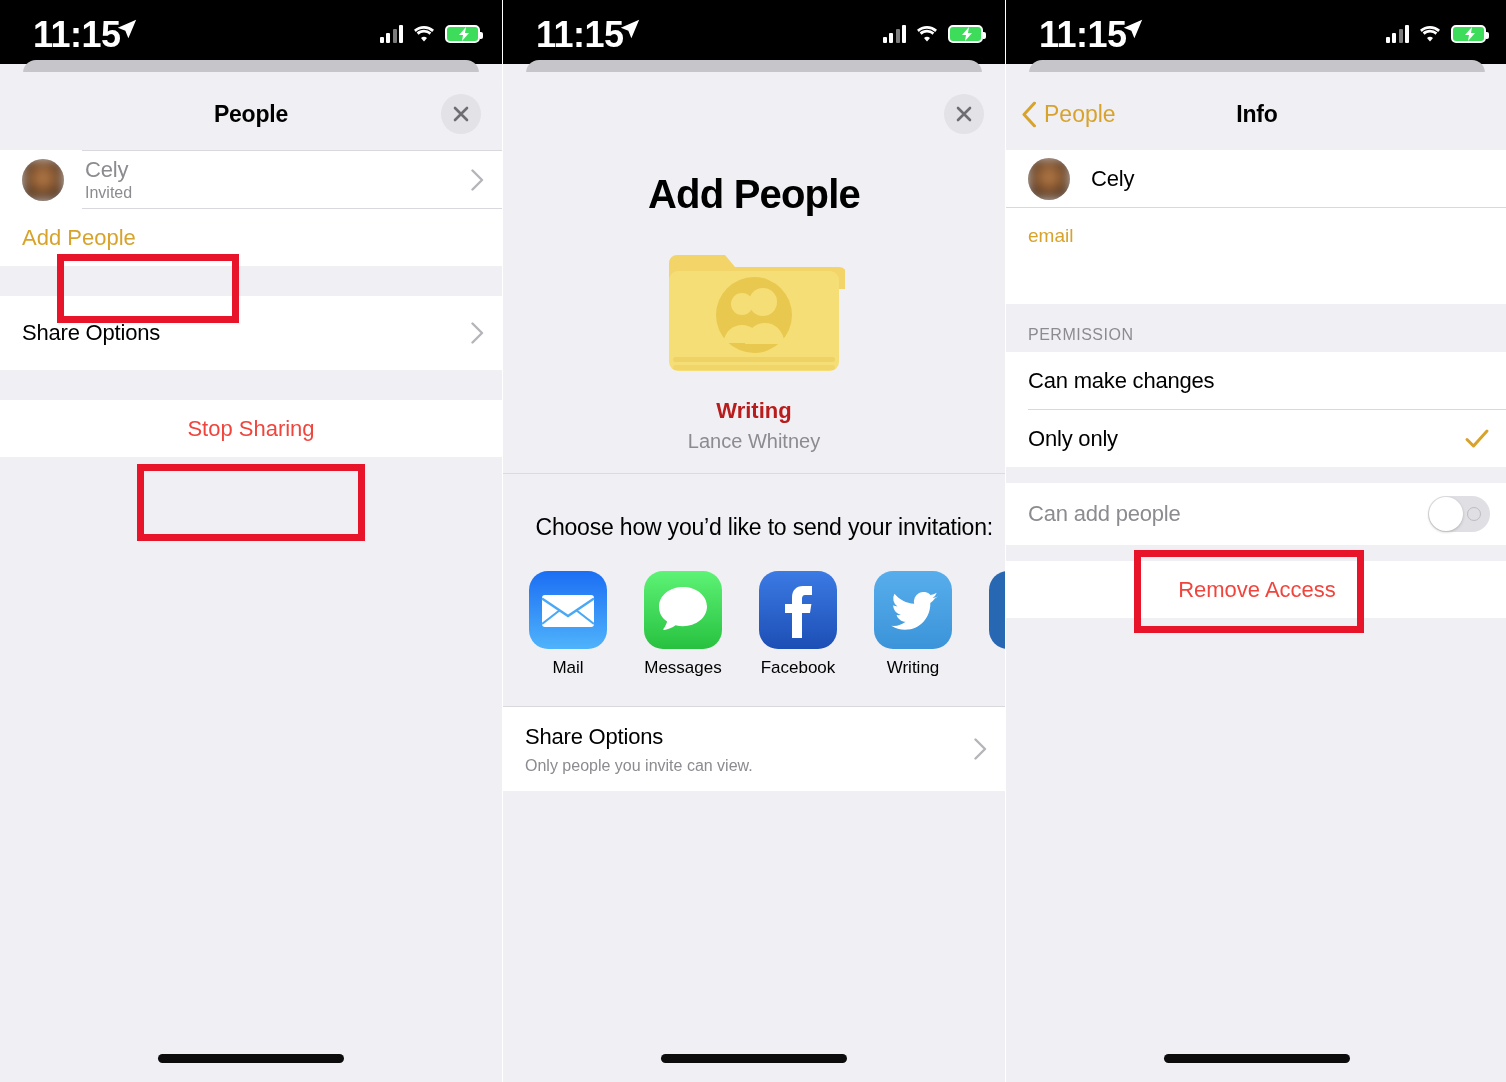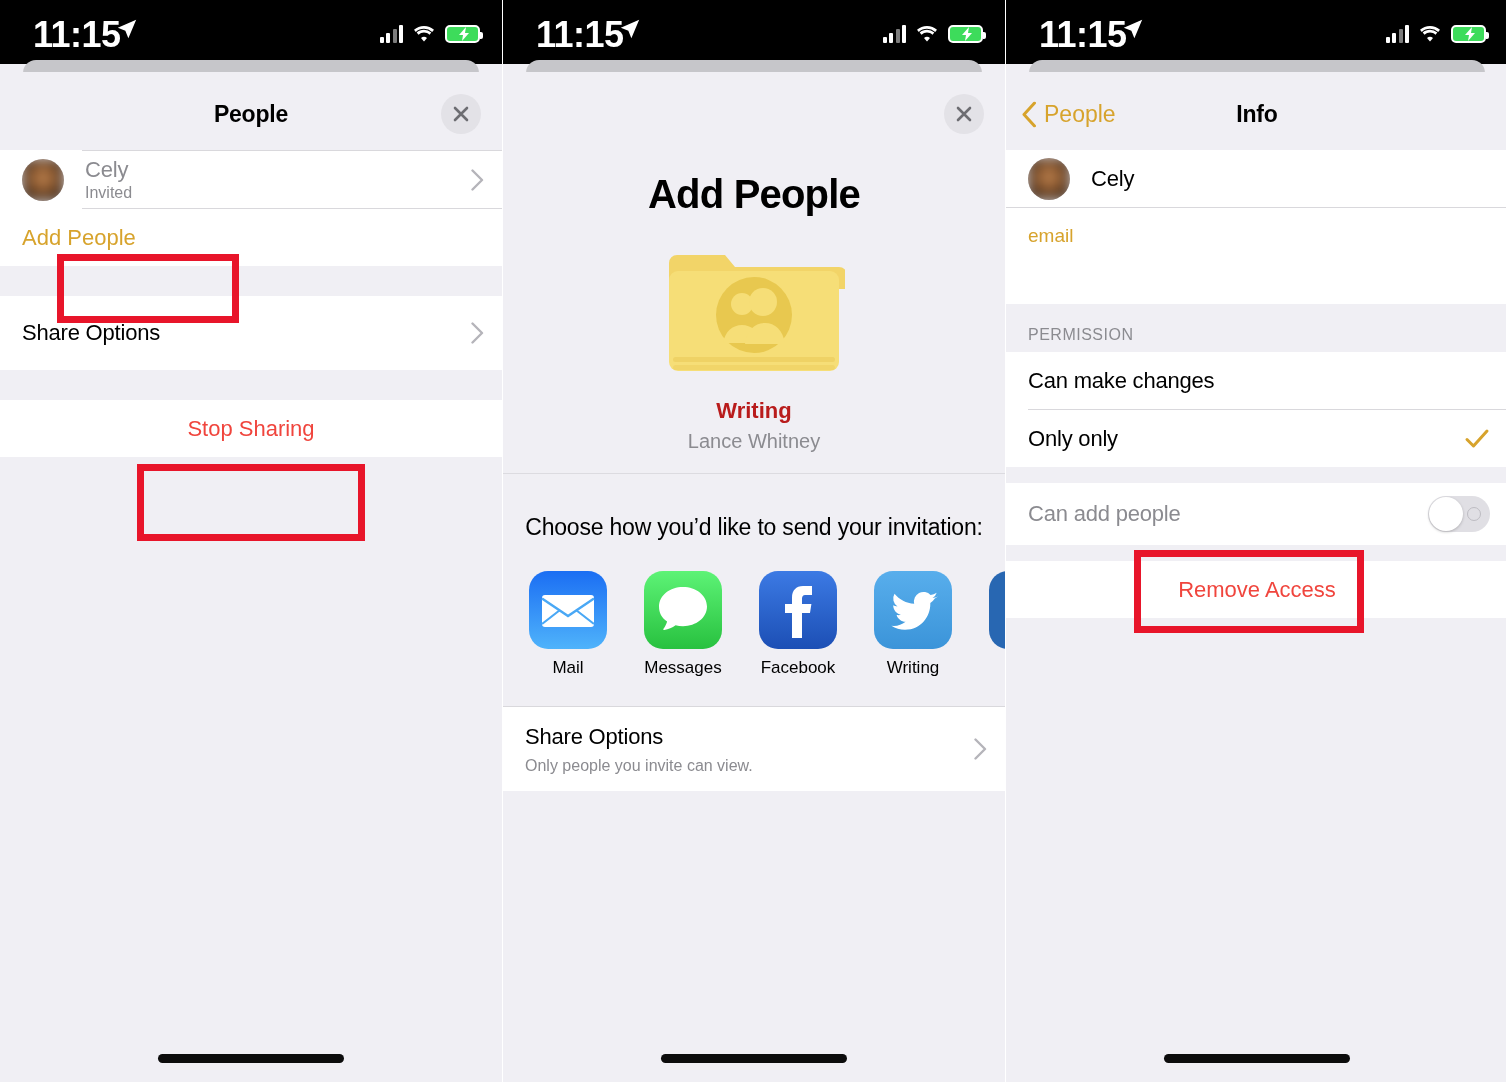"Choose how you’d like to" .prompt { padding: 40px 0 30px 0 -> 40px 12px 30px 0; text-align: center -> right }
